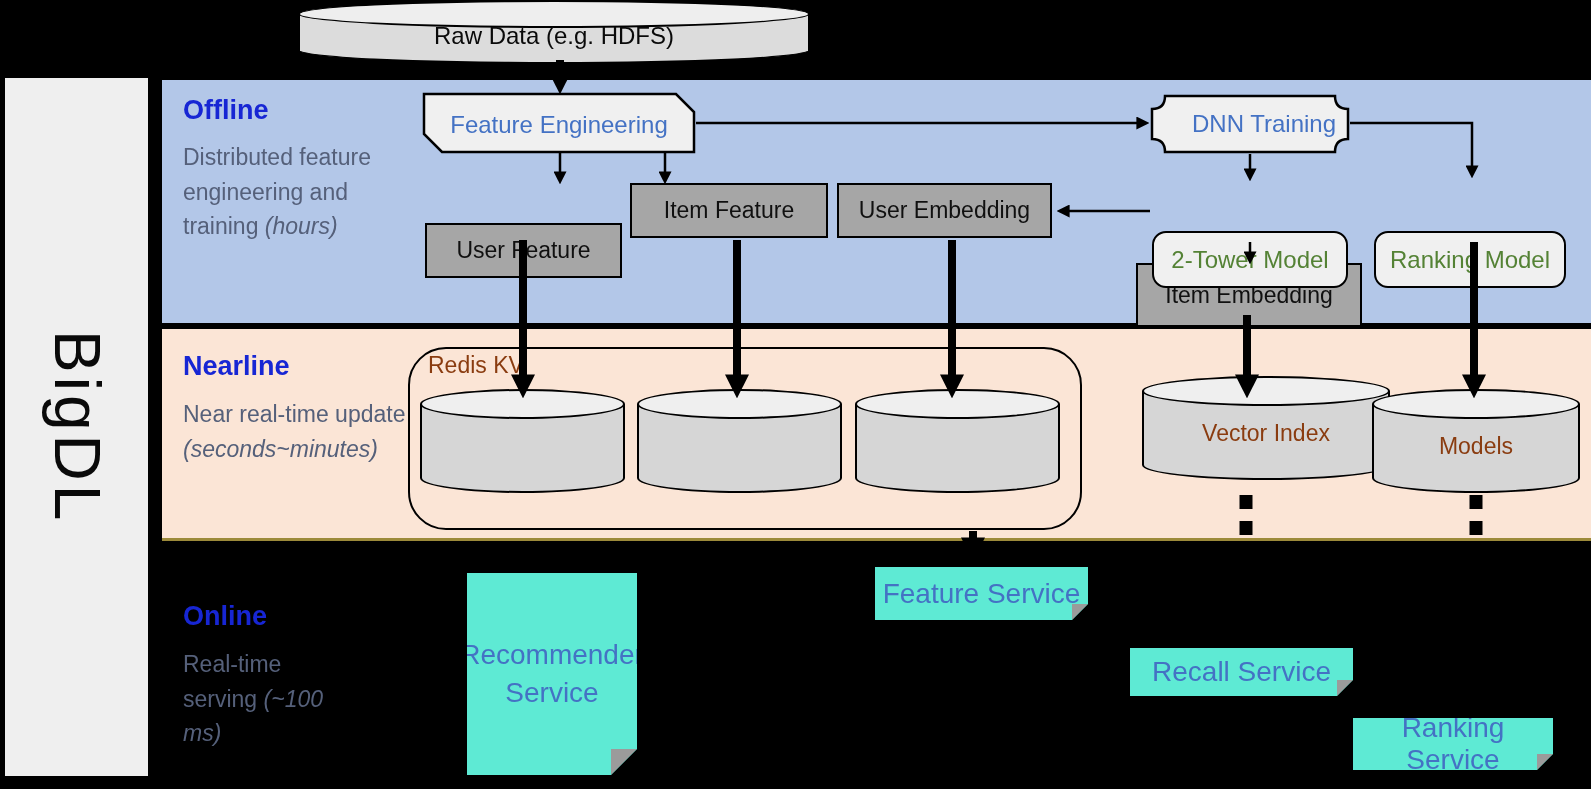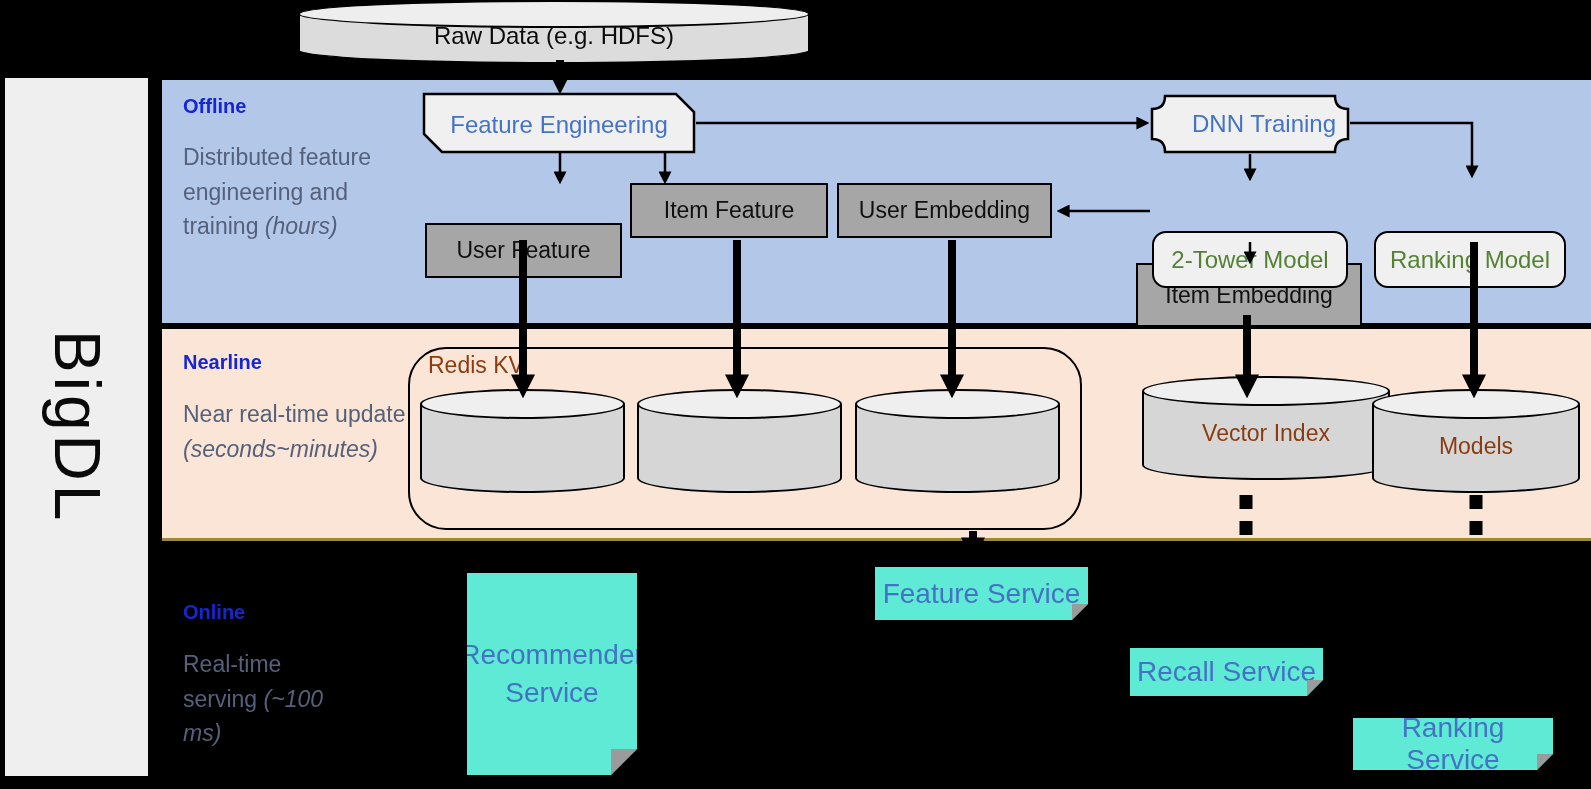"Offline" .band-title { font-size: 20px -> 27px }
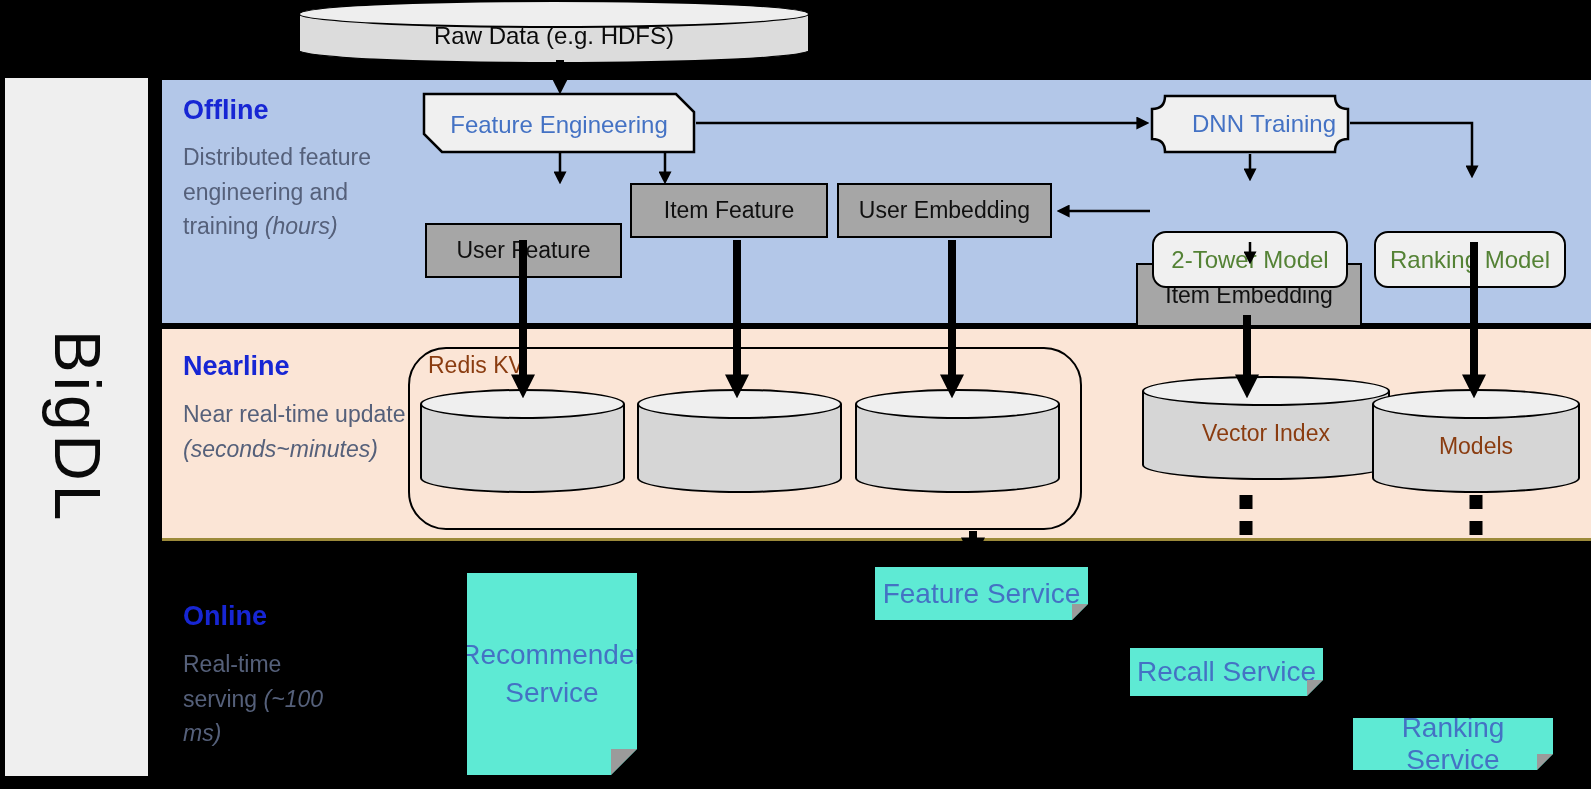"Recall Service" div.service { width: 193px -> 223px }
